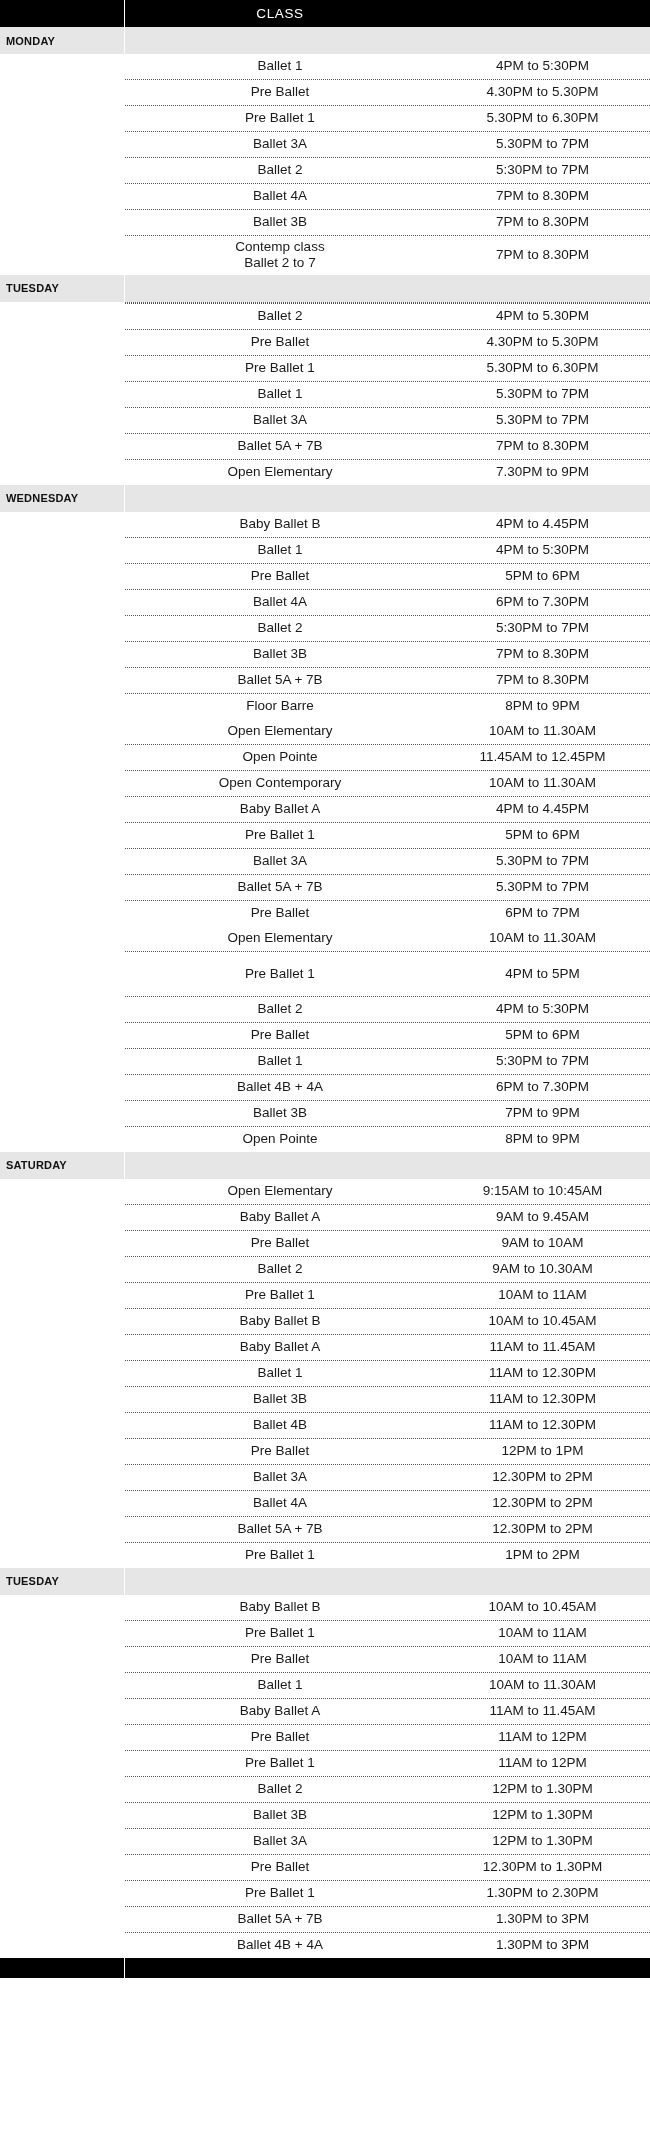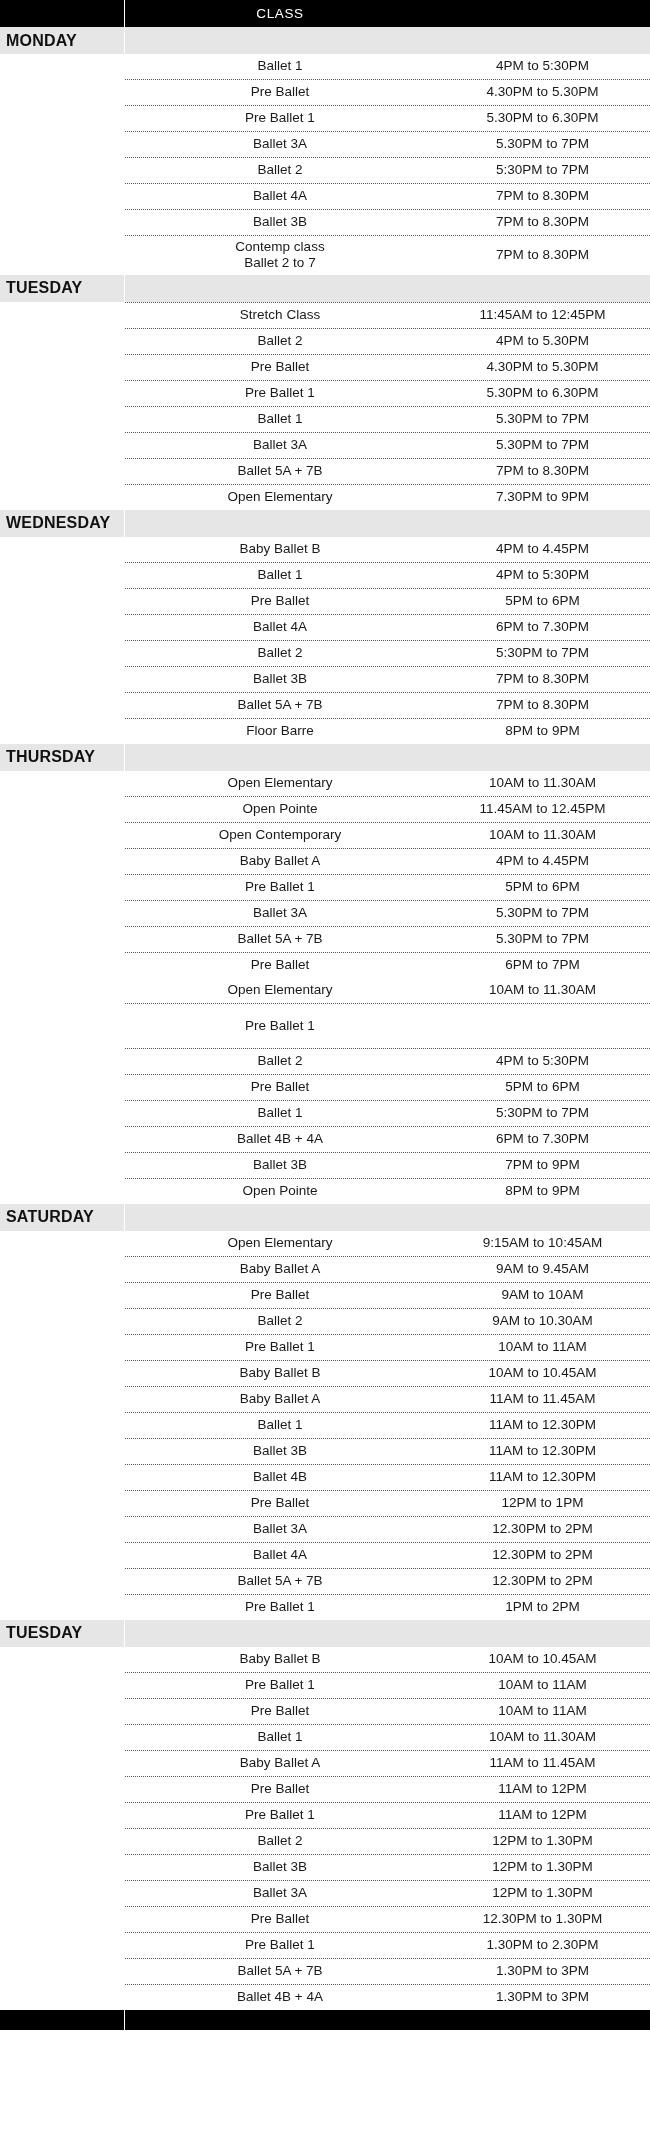"MONDAY" .day-band .col-day { font-size: 16px -> 11px }
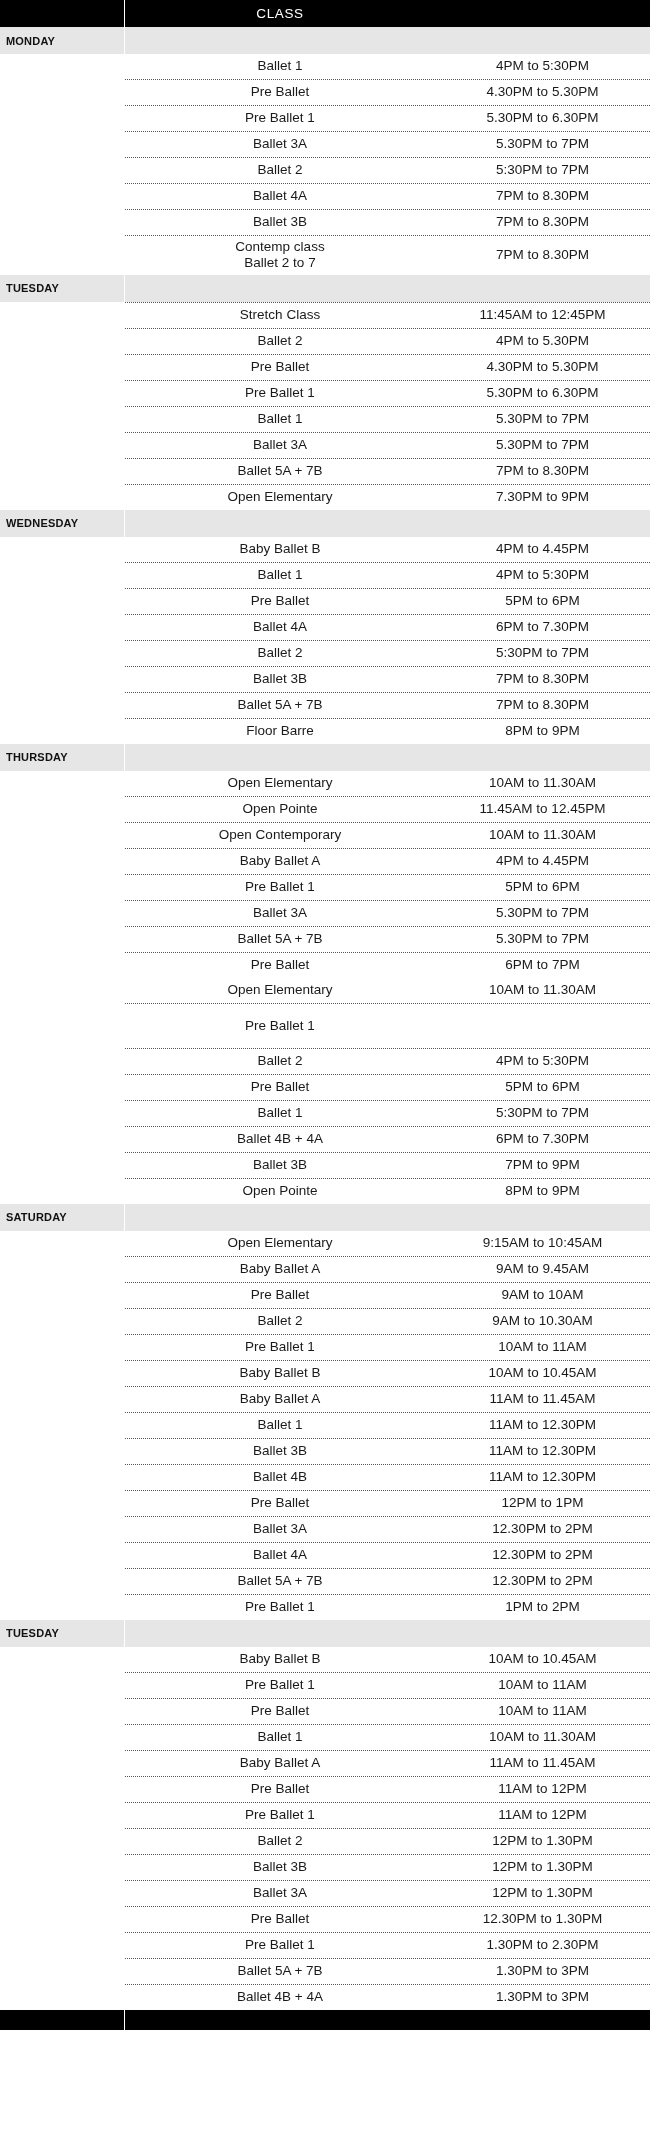"Stretch Class" div.row { html: <div> <div></div> <div>Stretch Class</div> <div>11:45AM to 12:45PM</div> </div> -> none }
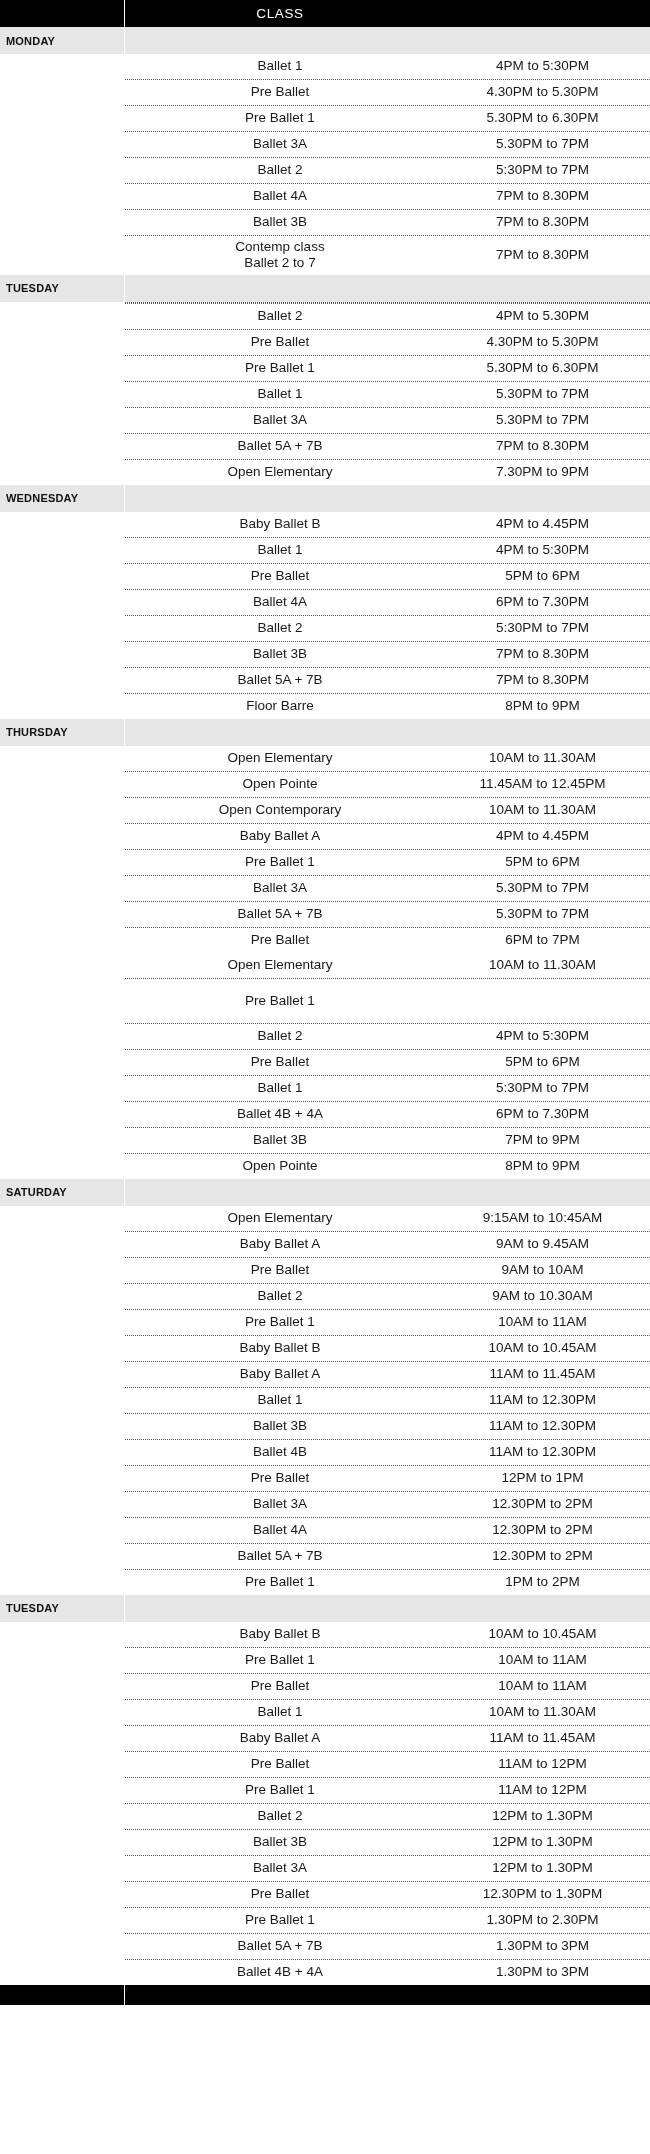"THURSDAY" div.row { html: <div> <div>THURSDAY</div> <div></div> <div></div> </div> -> none }
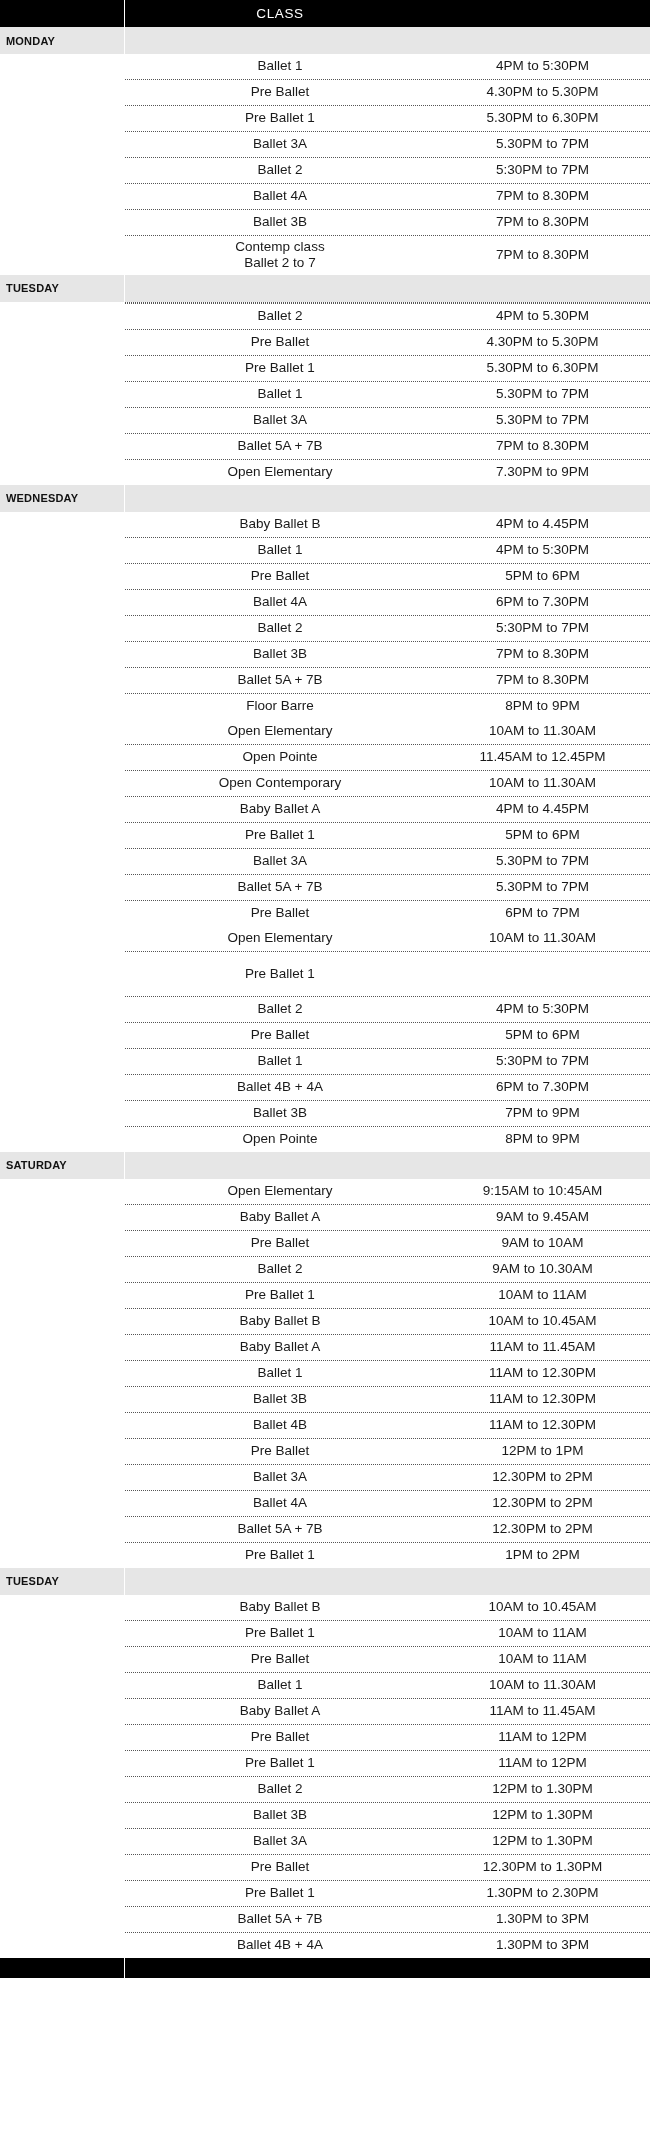"4PM to 5PM" div.col-time { html: none -> <div>4PM to 5PM</div> }
